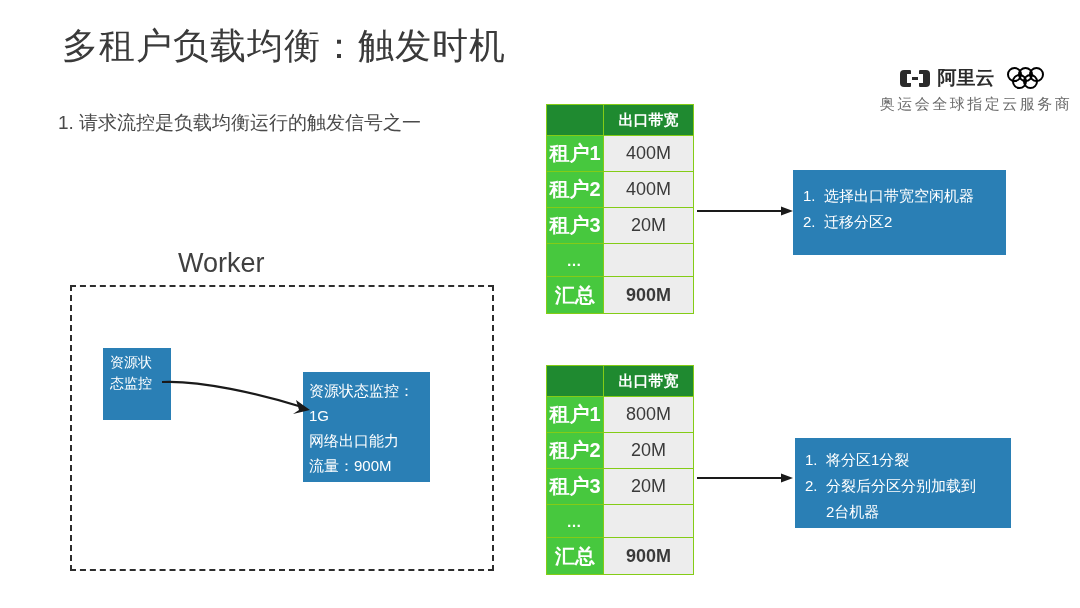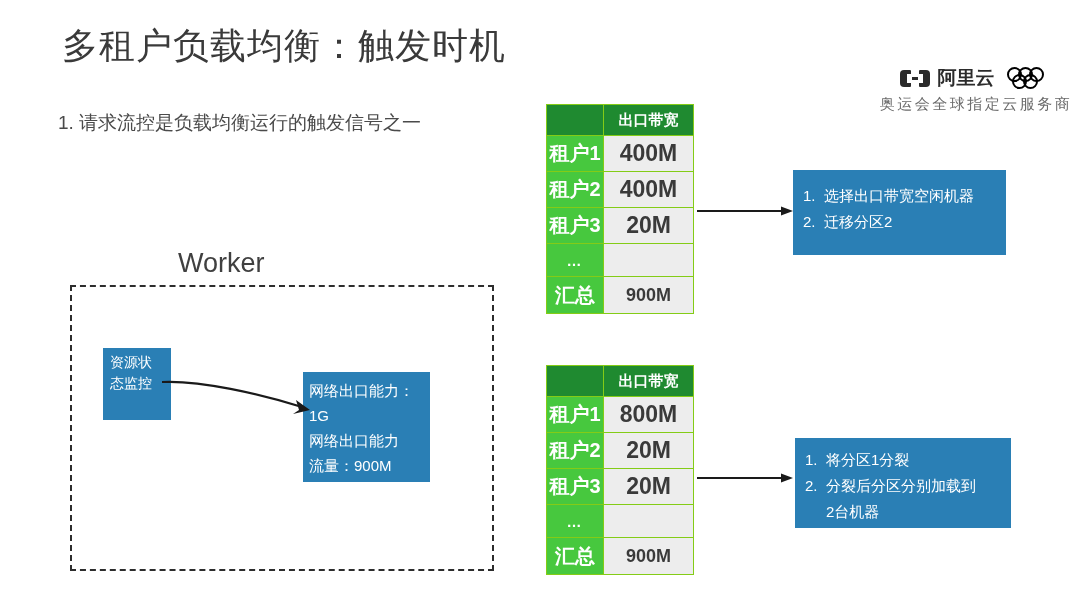"400M" .bw-table tbody td.val { font-size: 23px -> 18px; font-weight: 700 -> 400 }
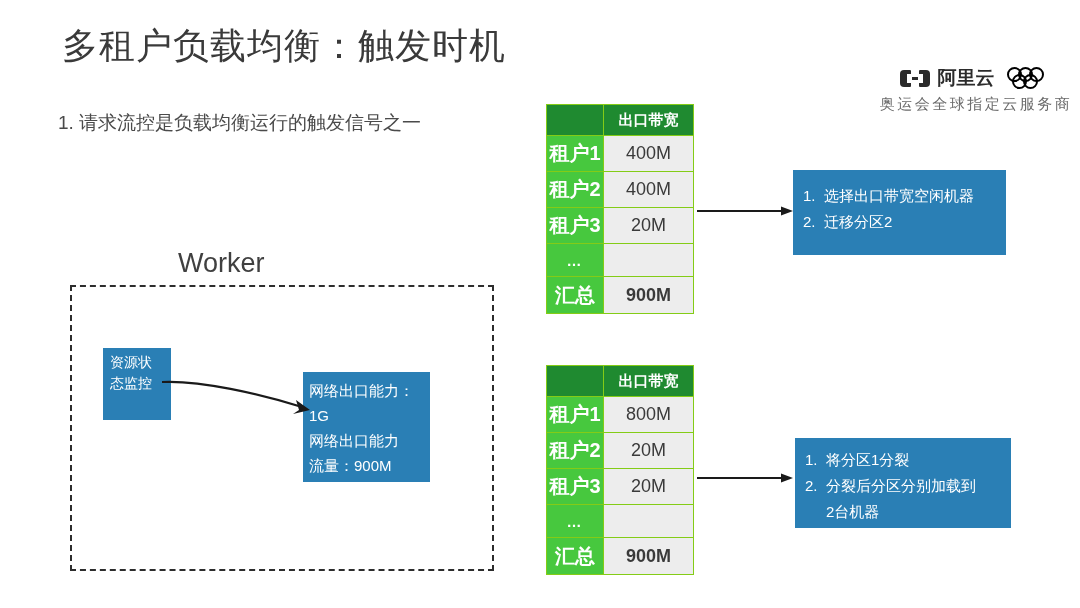"网络出口能力：" div { text: 网络出口能力 -> 资源状态监控 }
